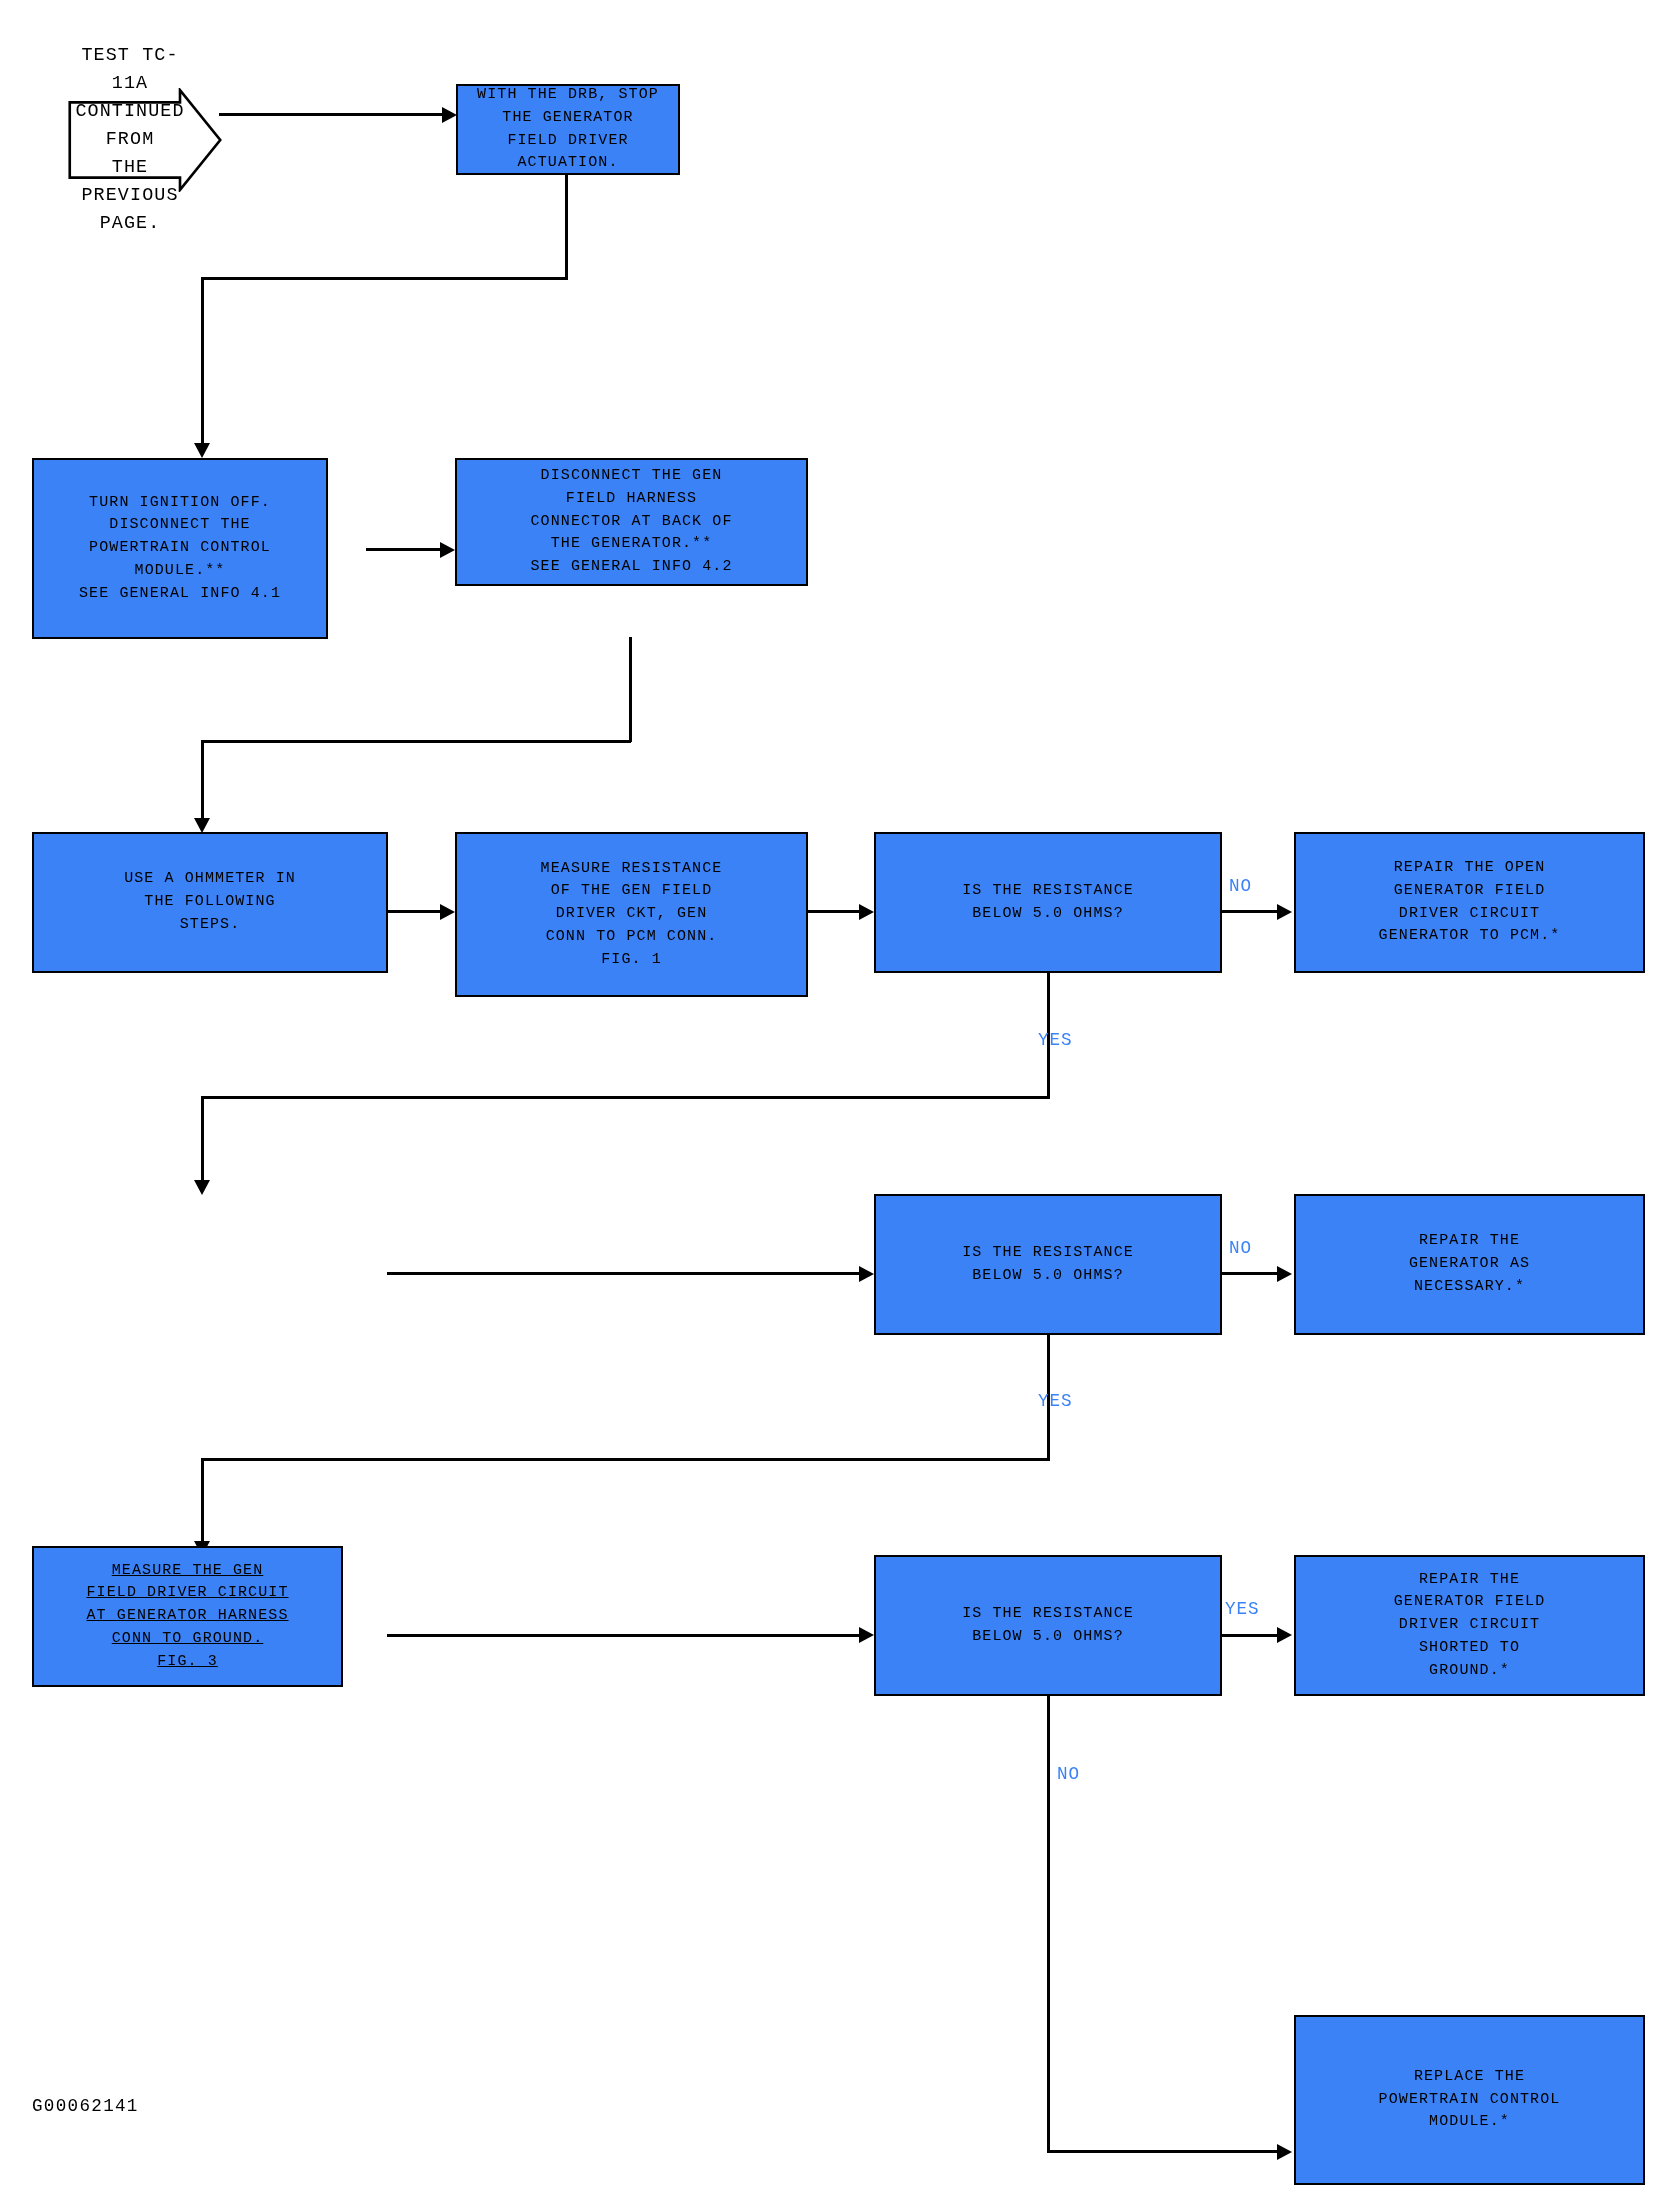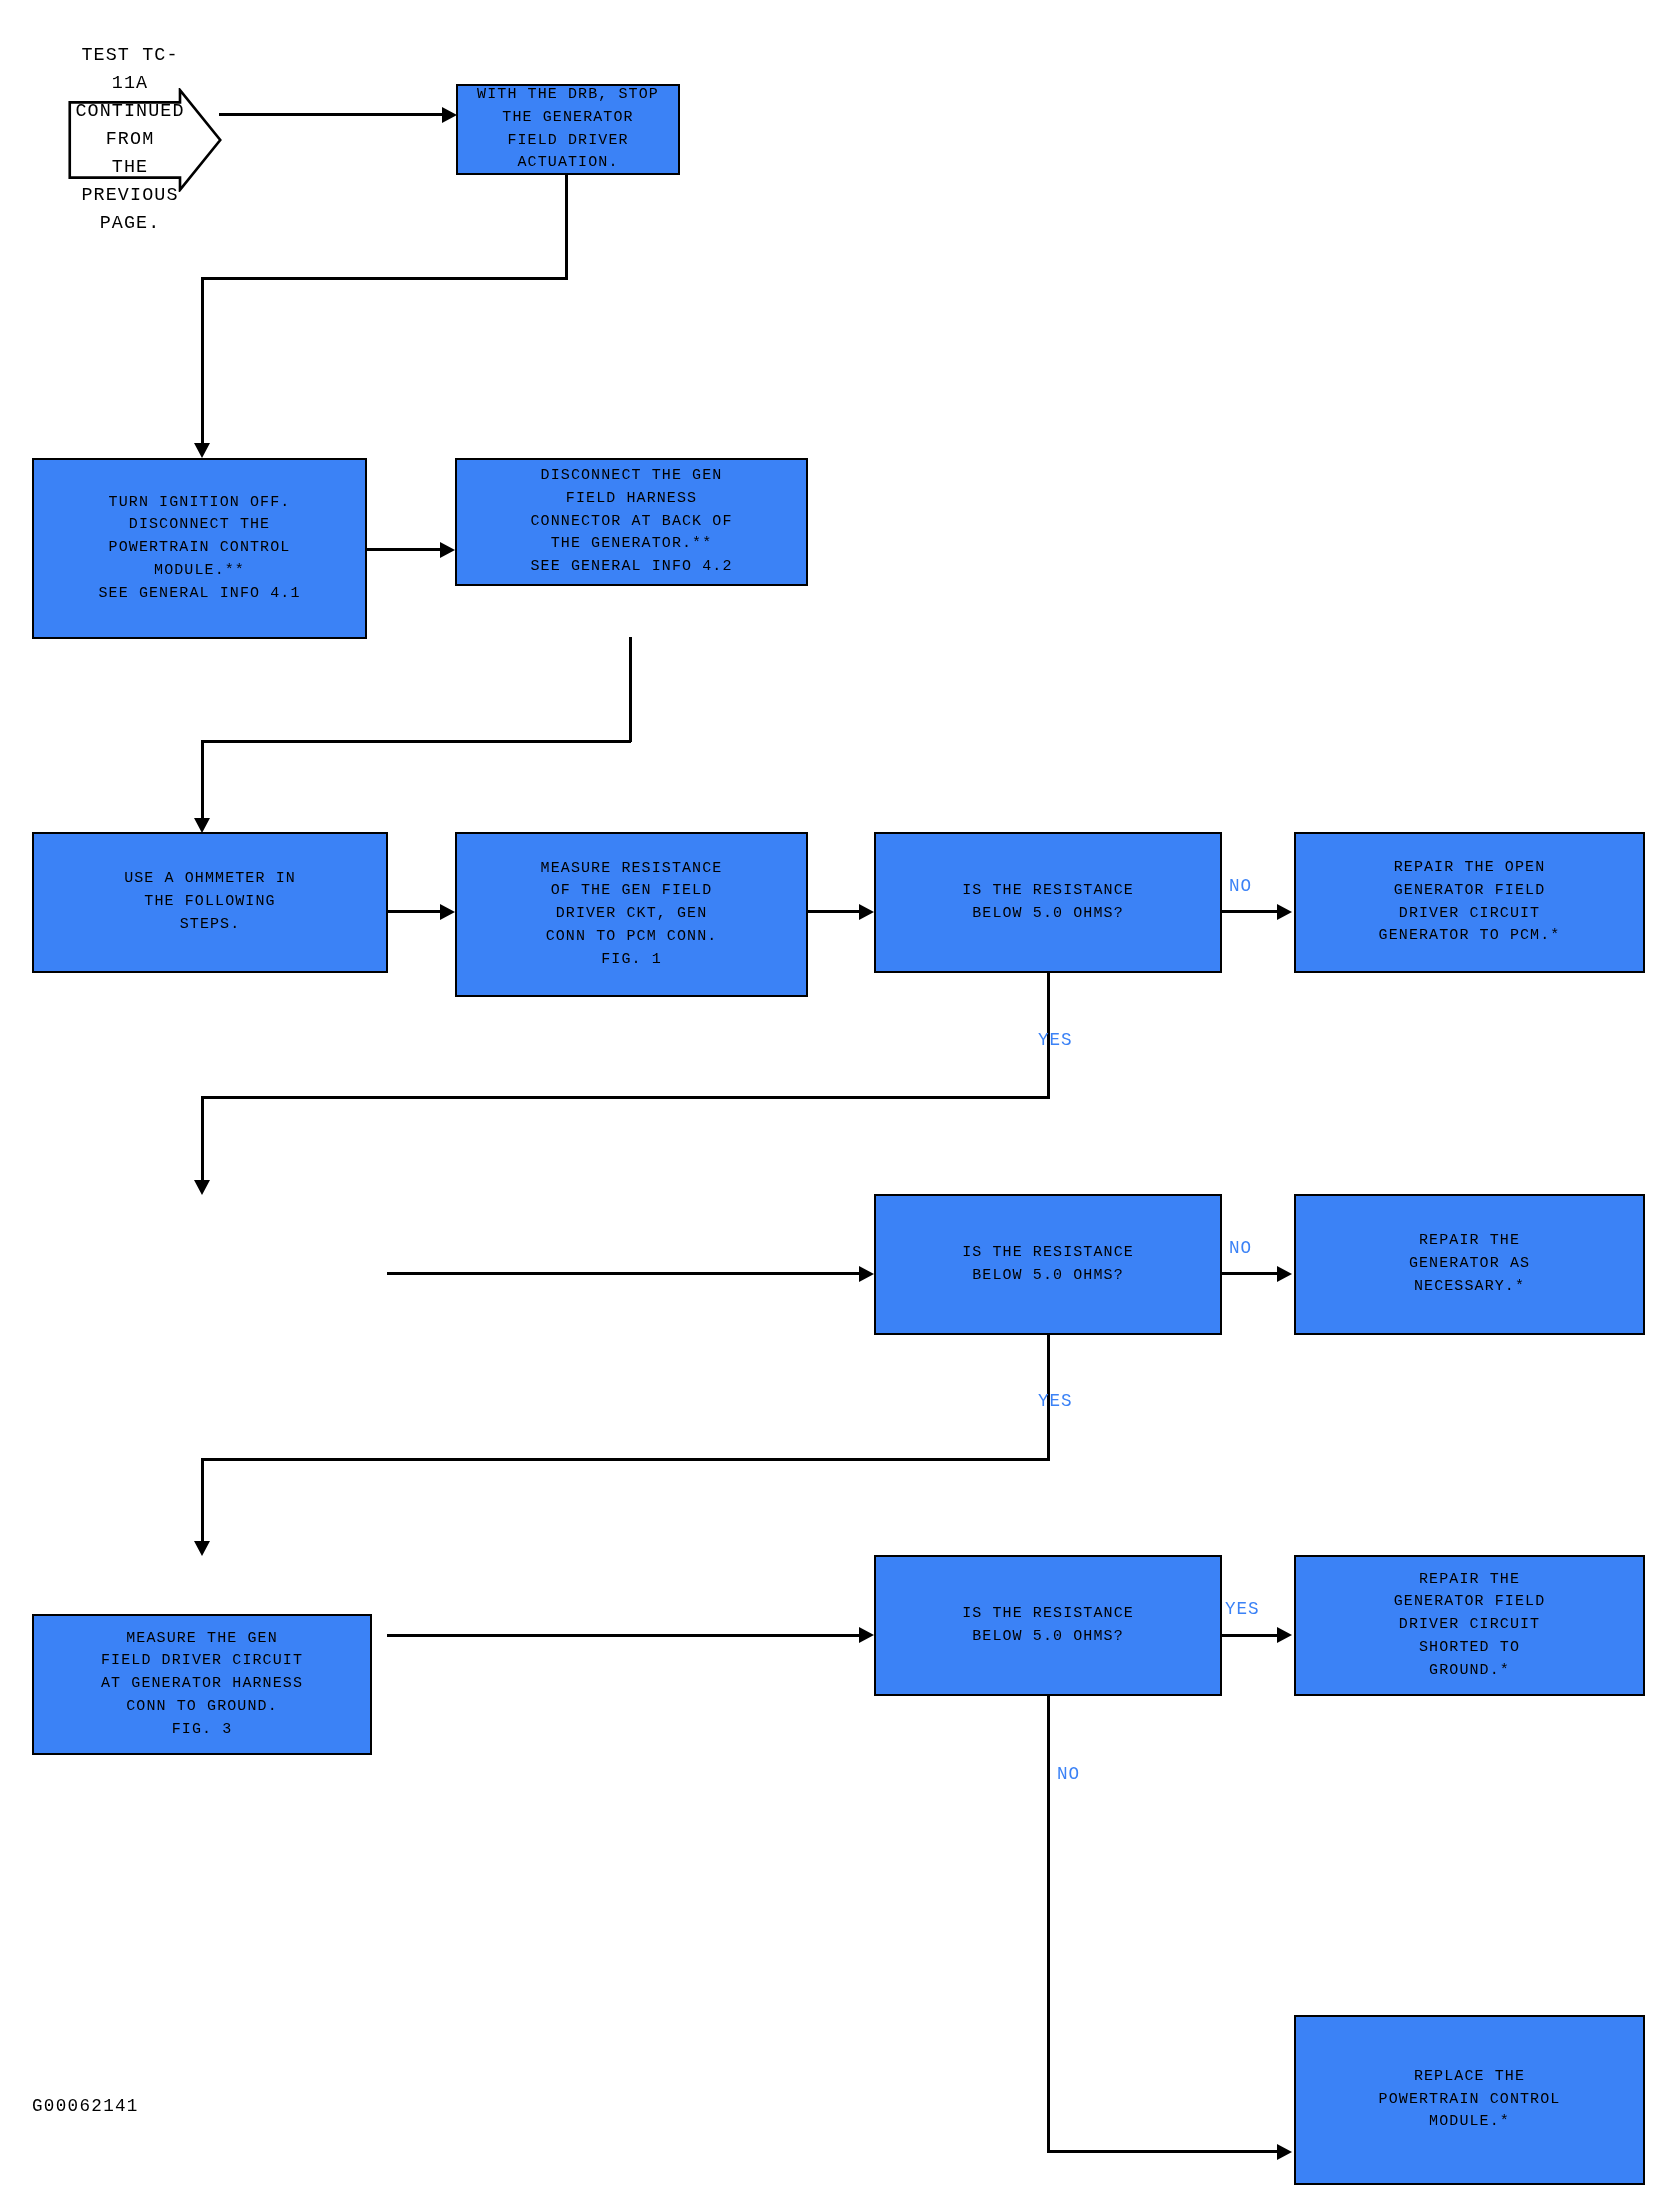"TURN IGNITION OFF." div.node { width: 335px -> 296px }
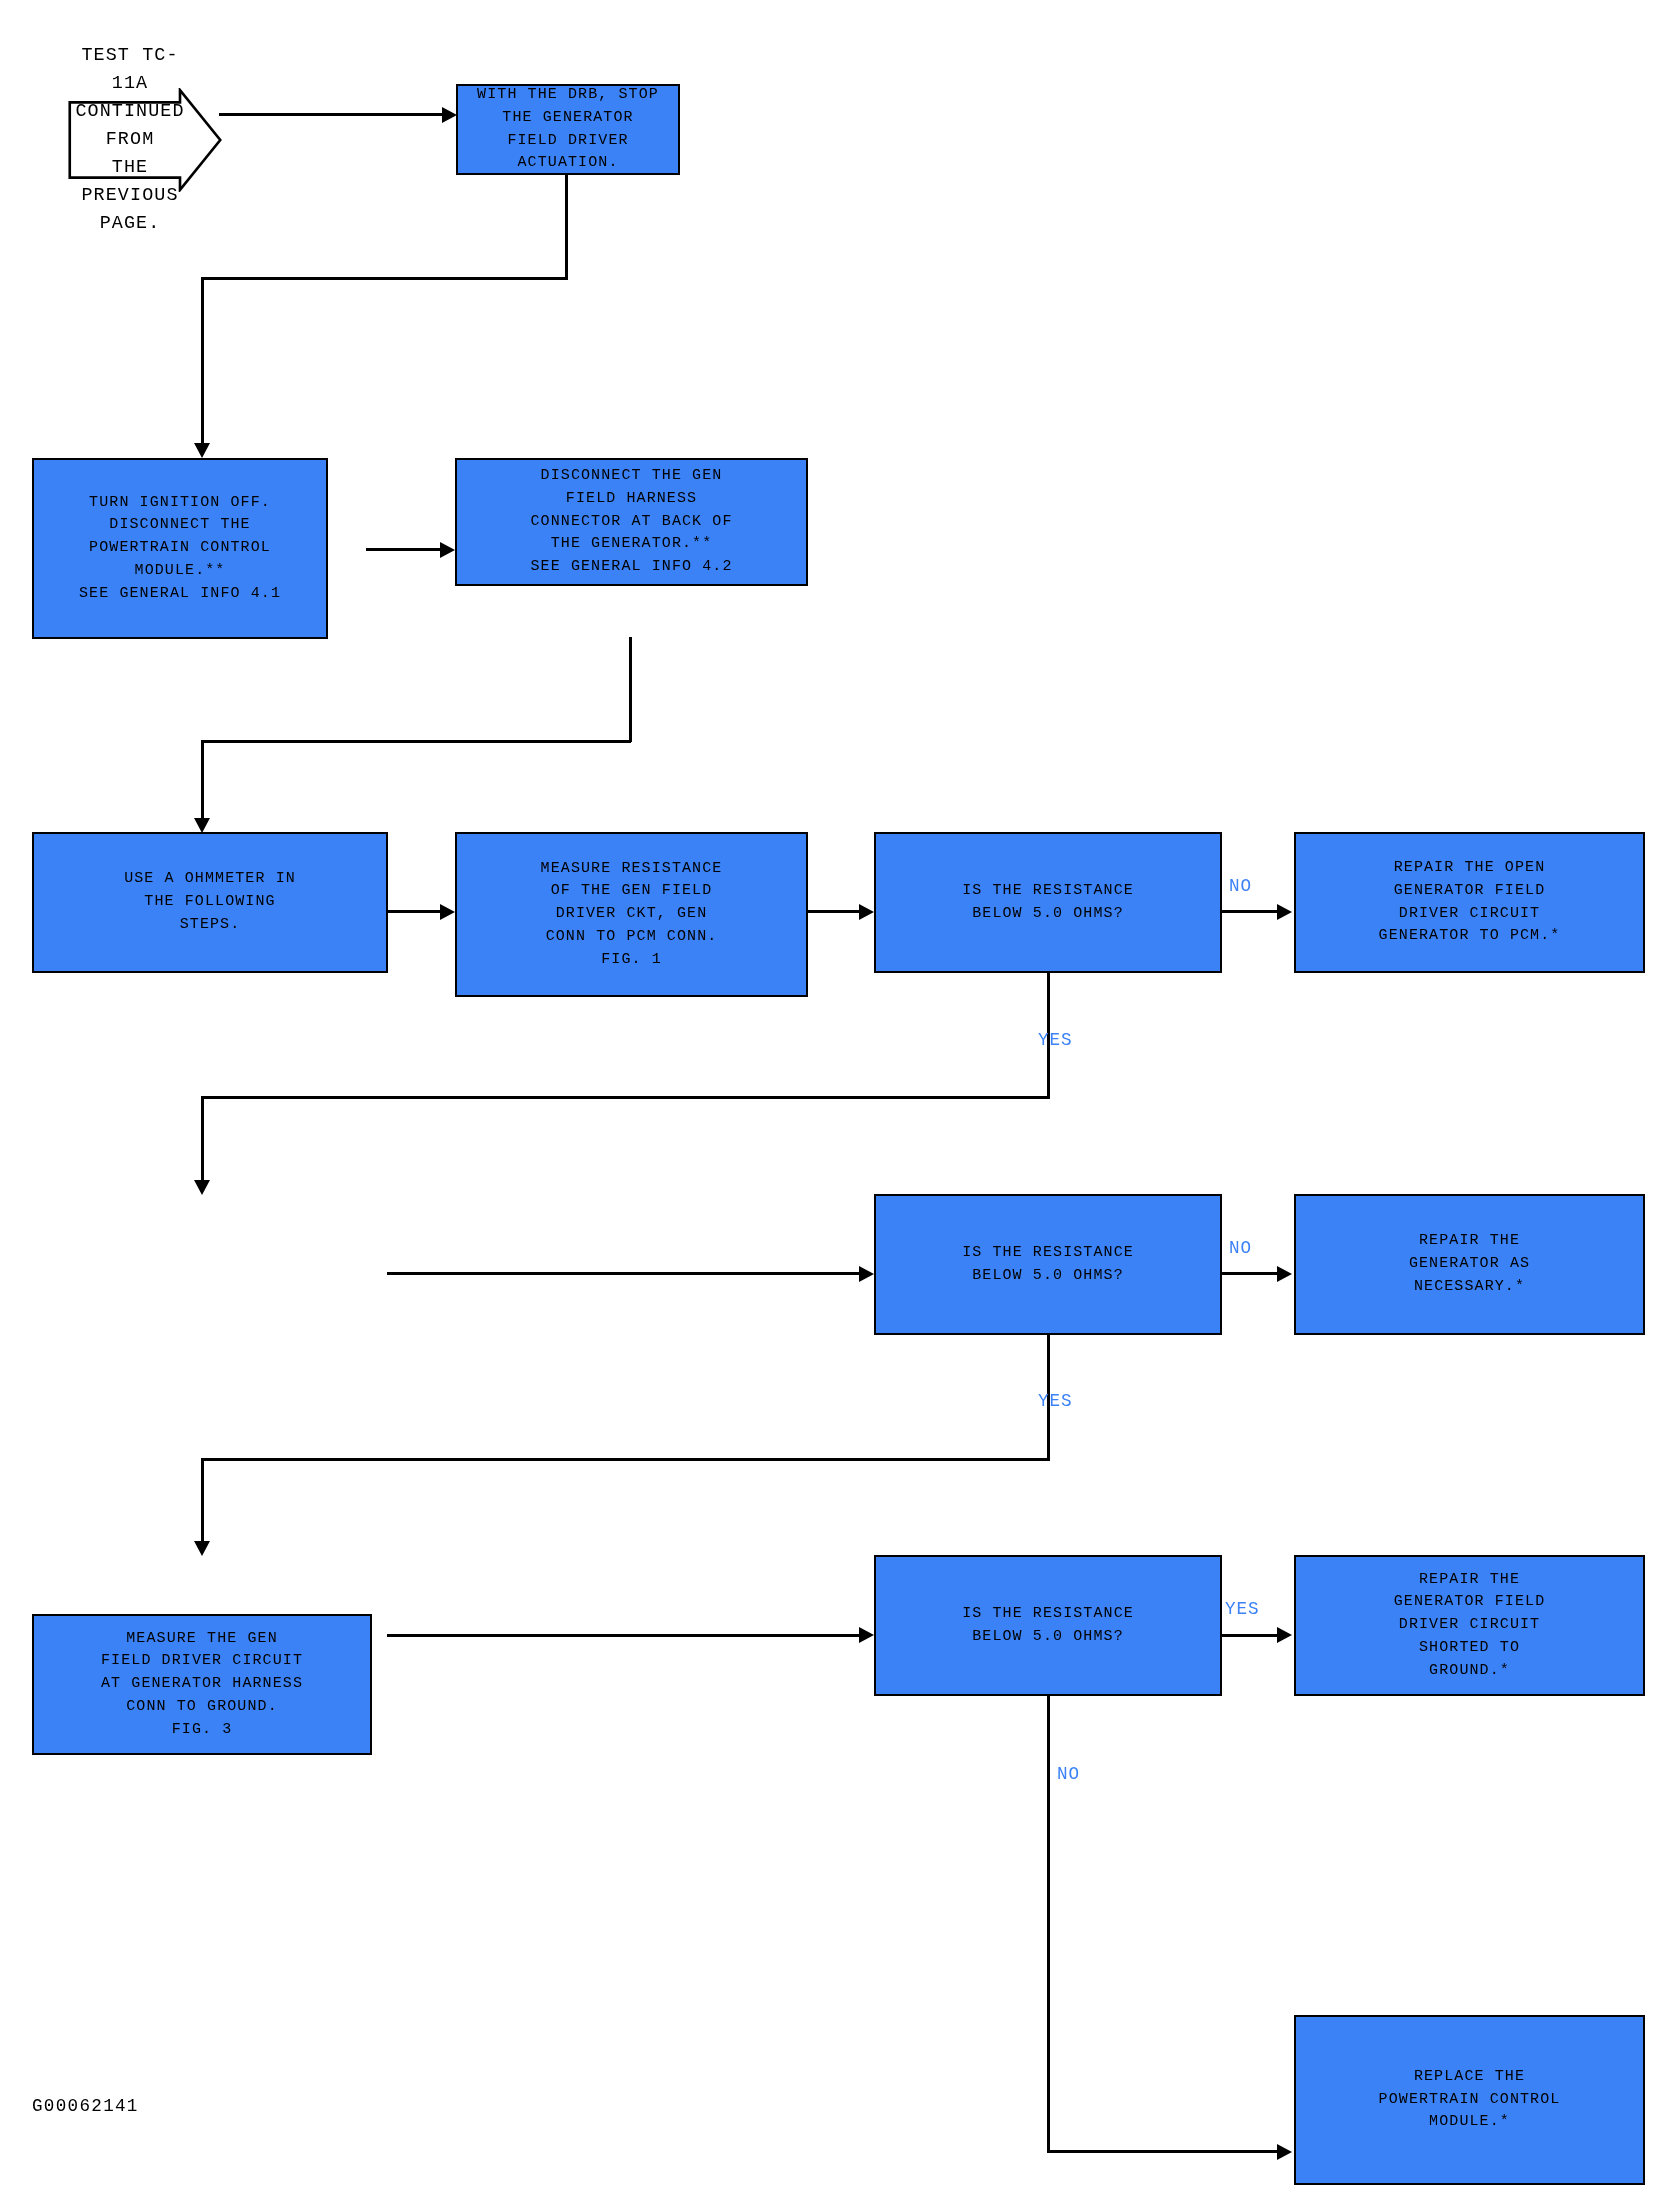"MEASURE THE GEN" div.node { text-decoration: none -> underline; top: 1614px -> 1546px; width: 340px -> 311px }
